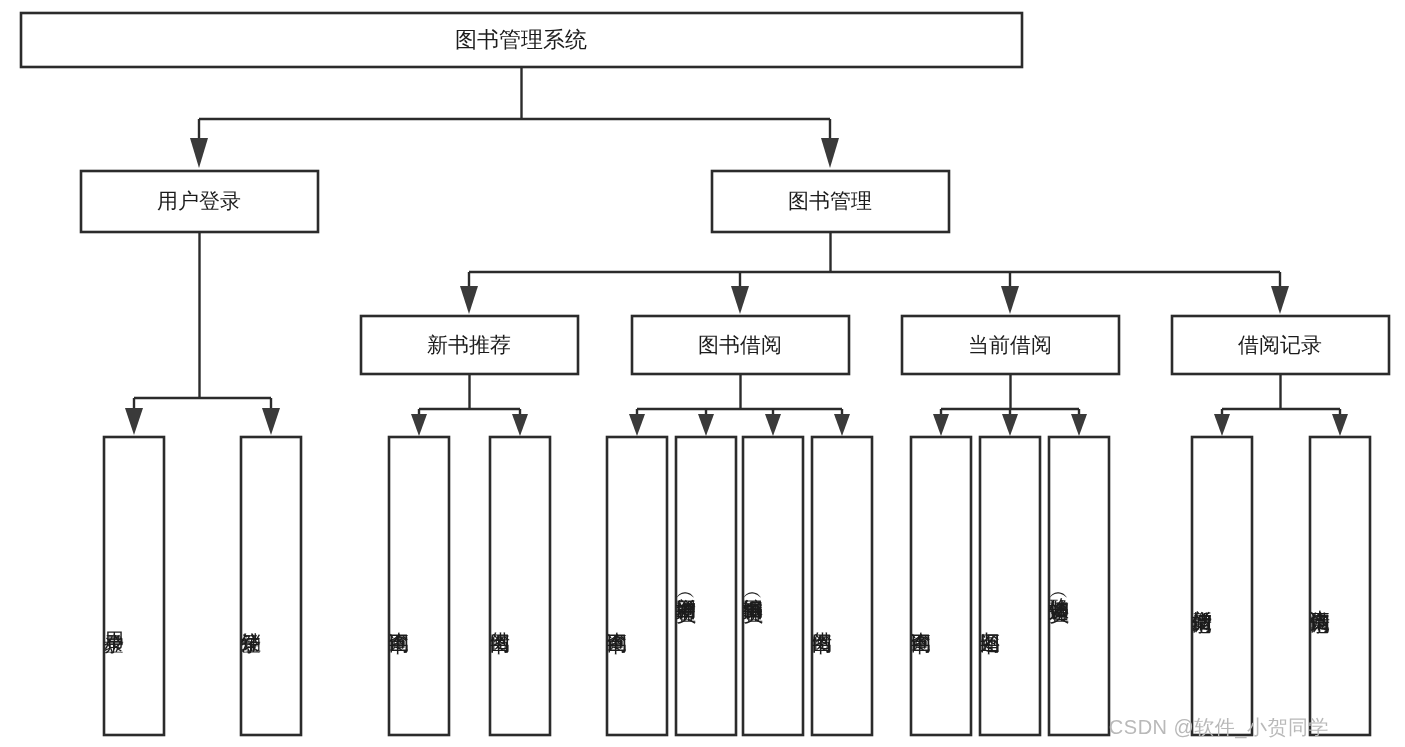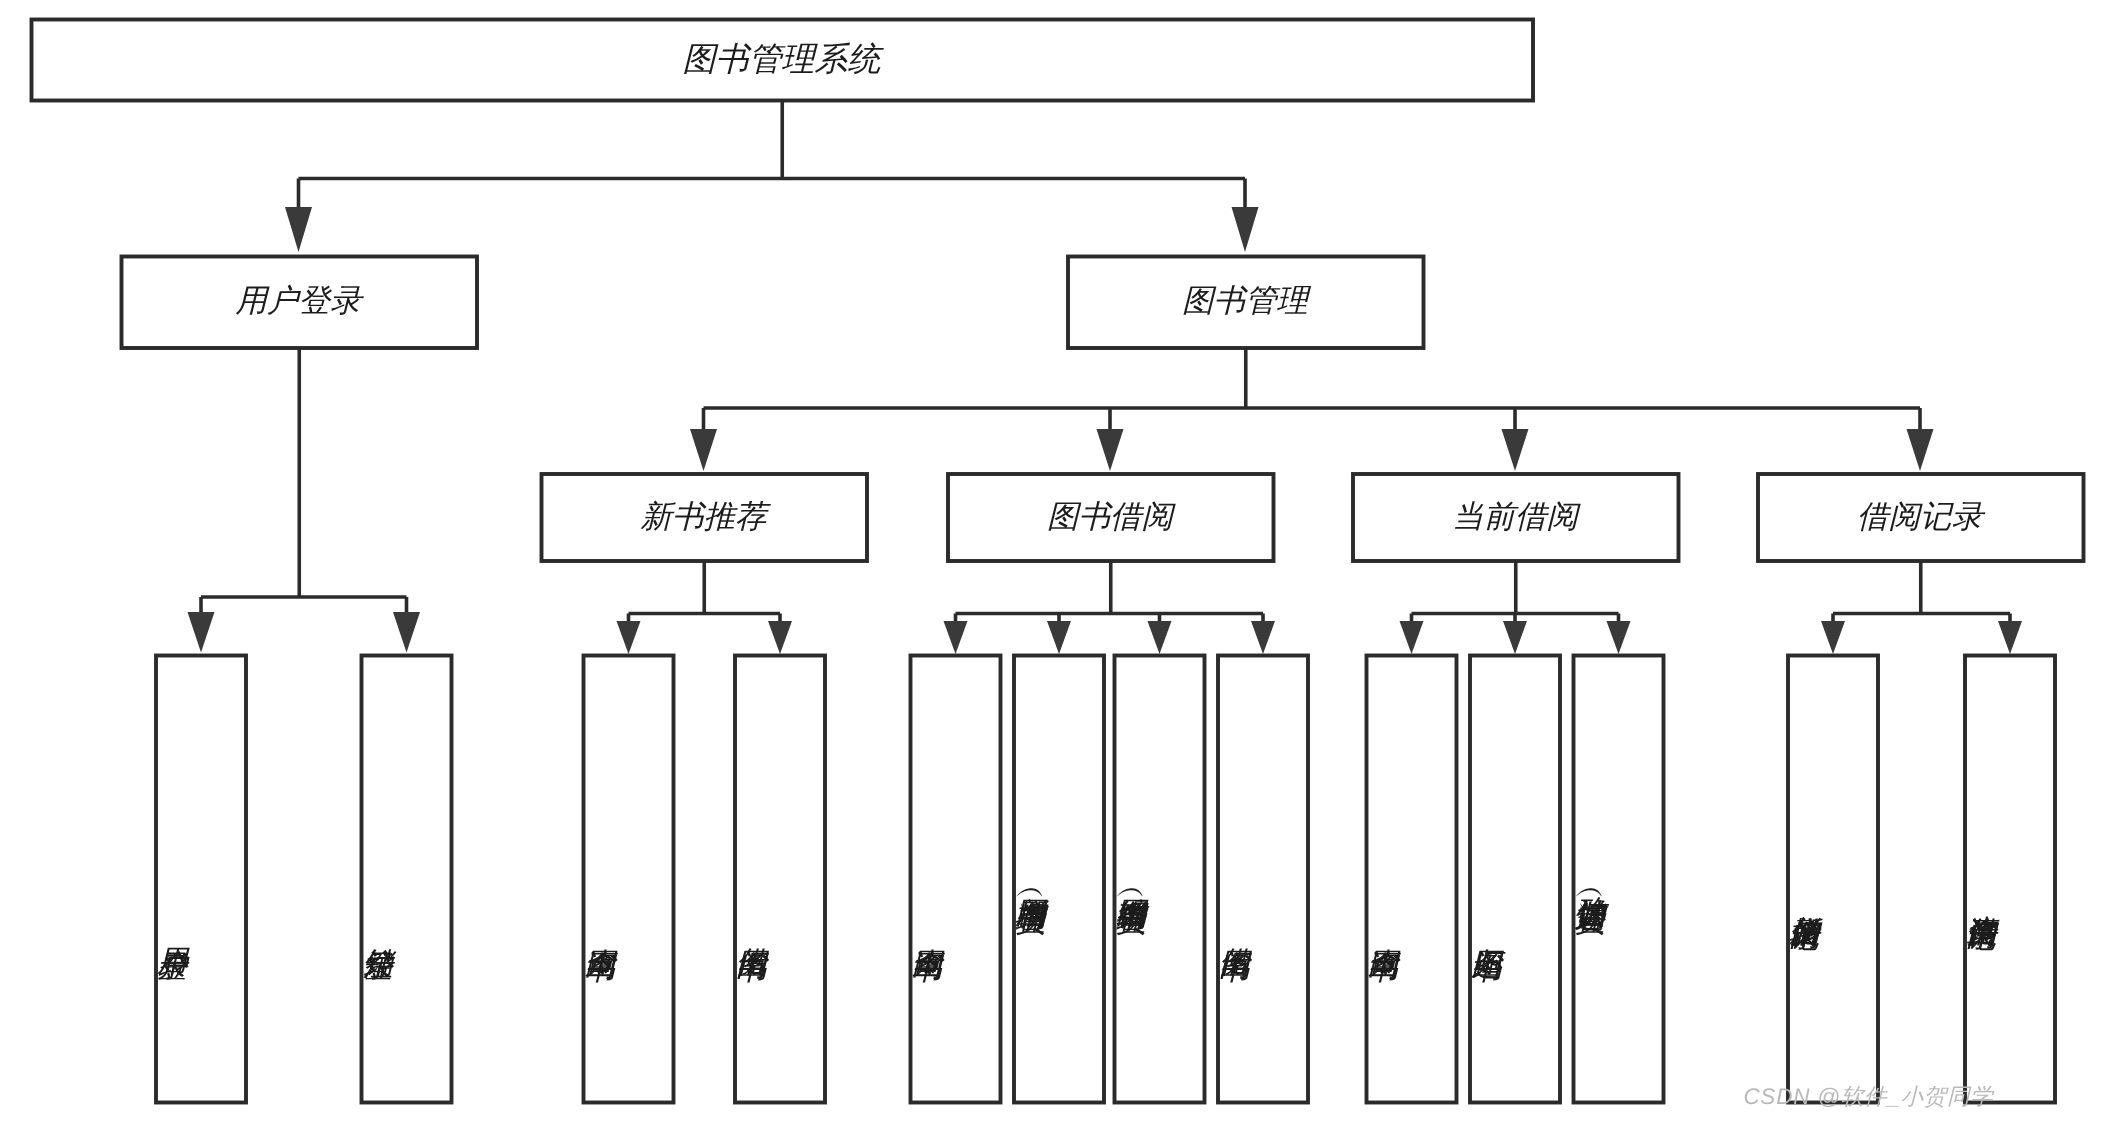"图书管理系统" #diagram-root { font-style: italic -> none }
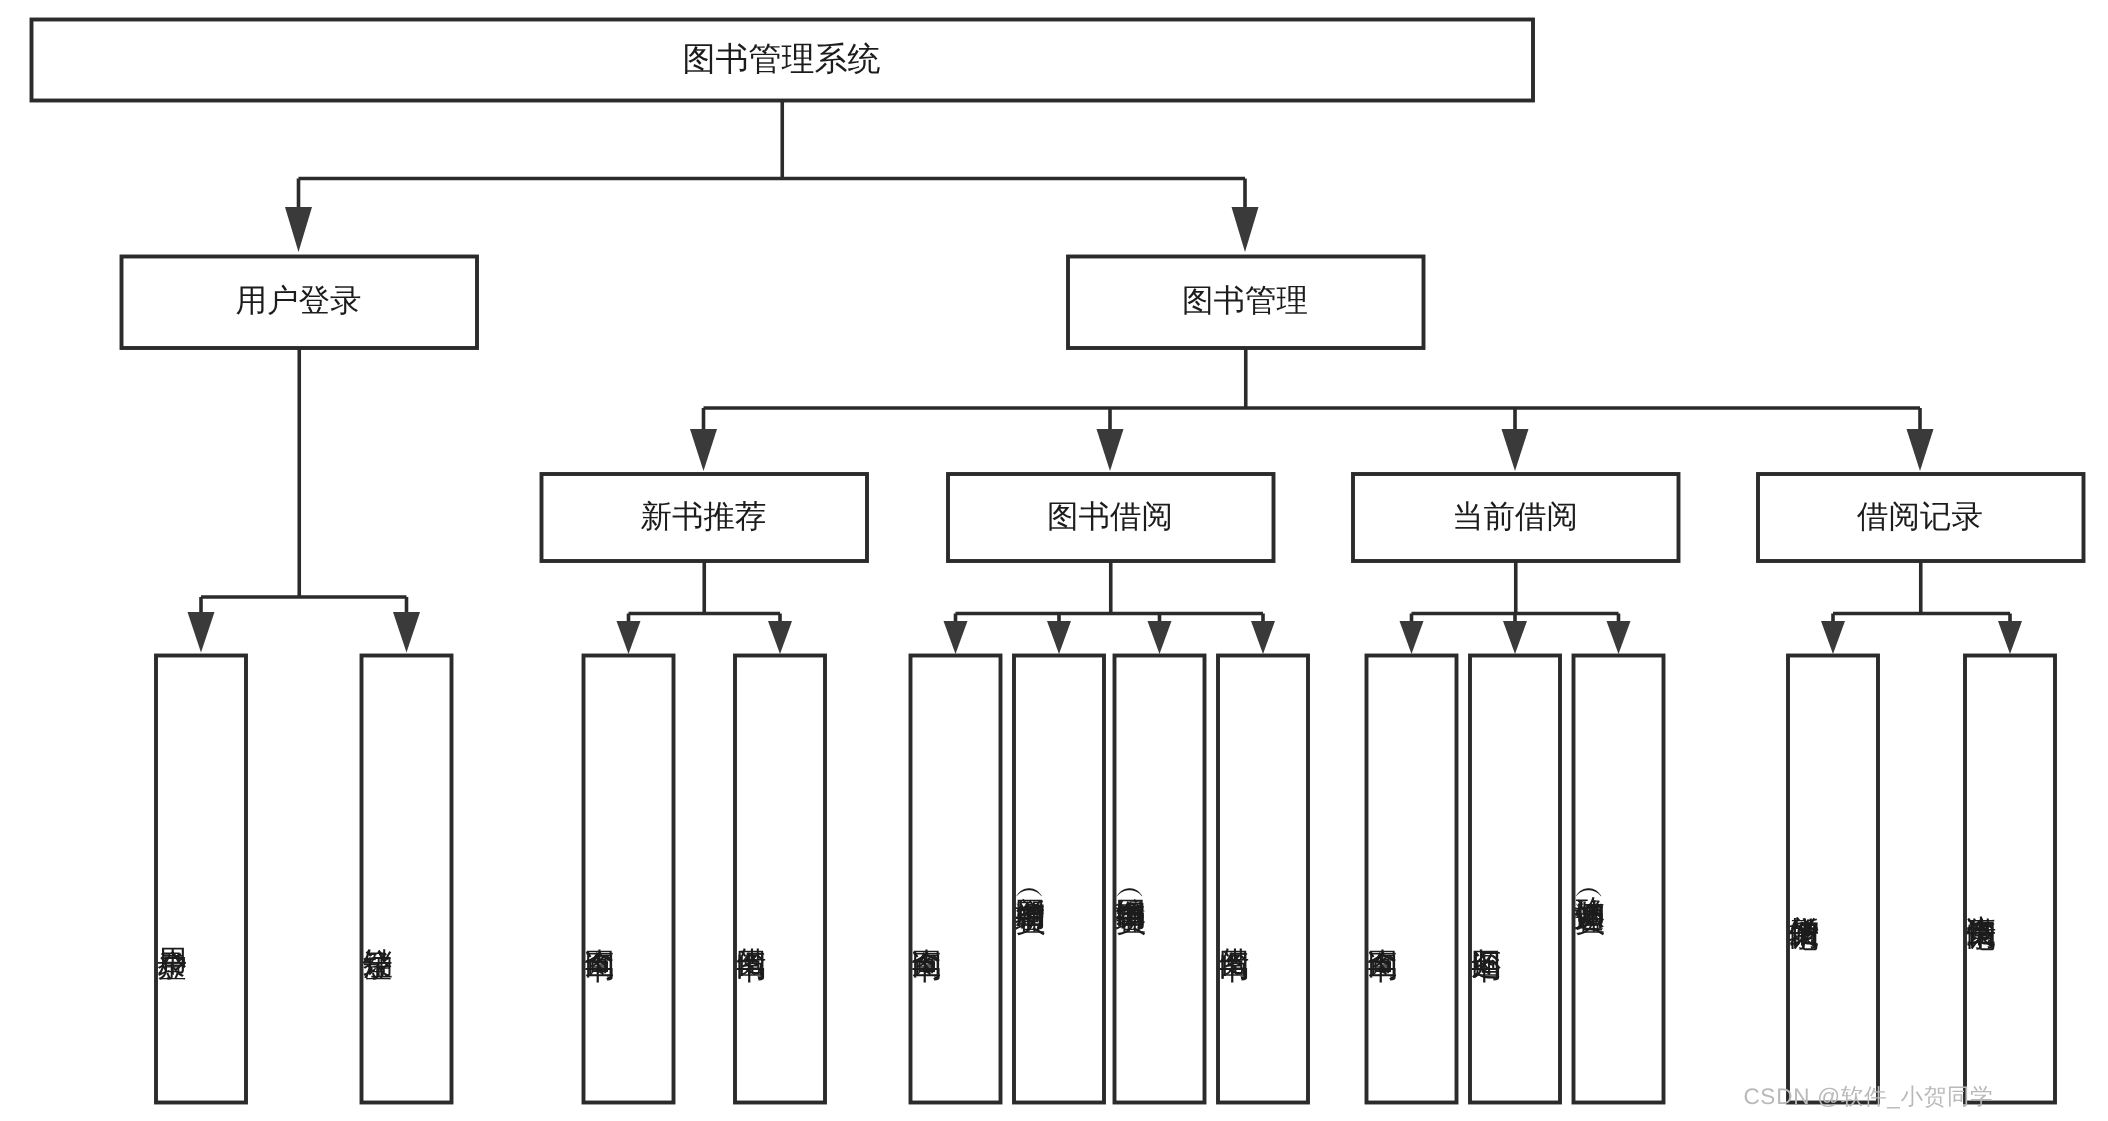"CSDN @软件_小贺同学" .watermark { font-size: 15px -> 20px }
